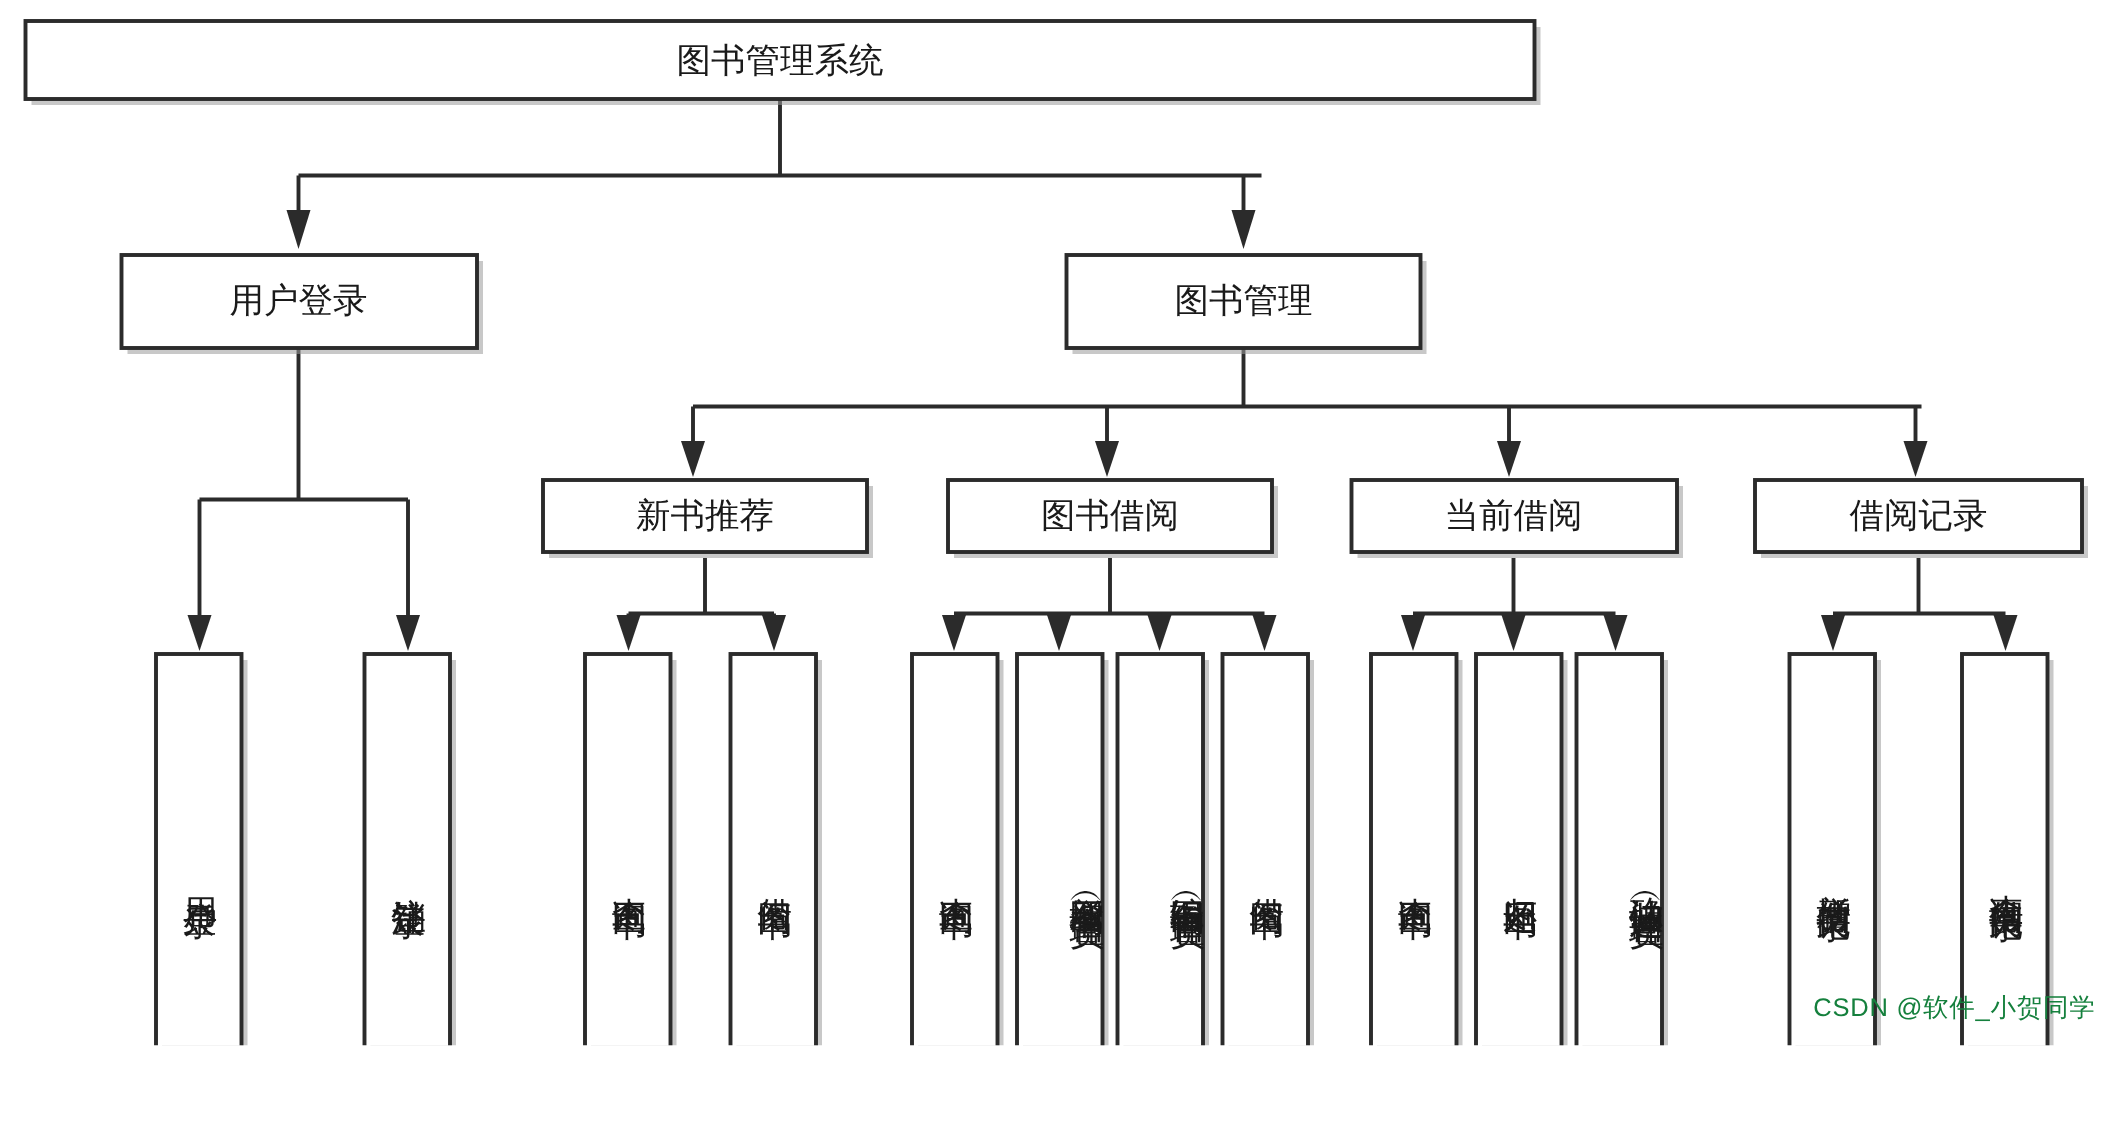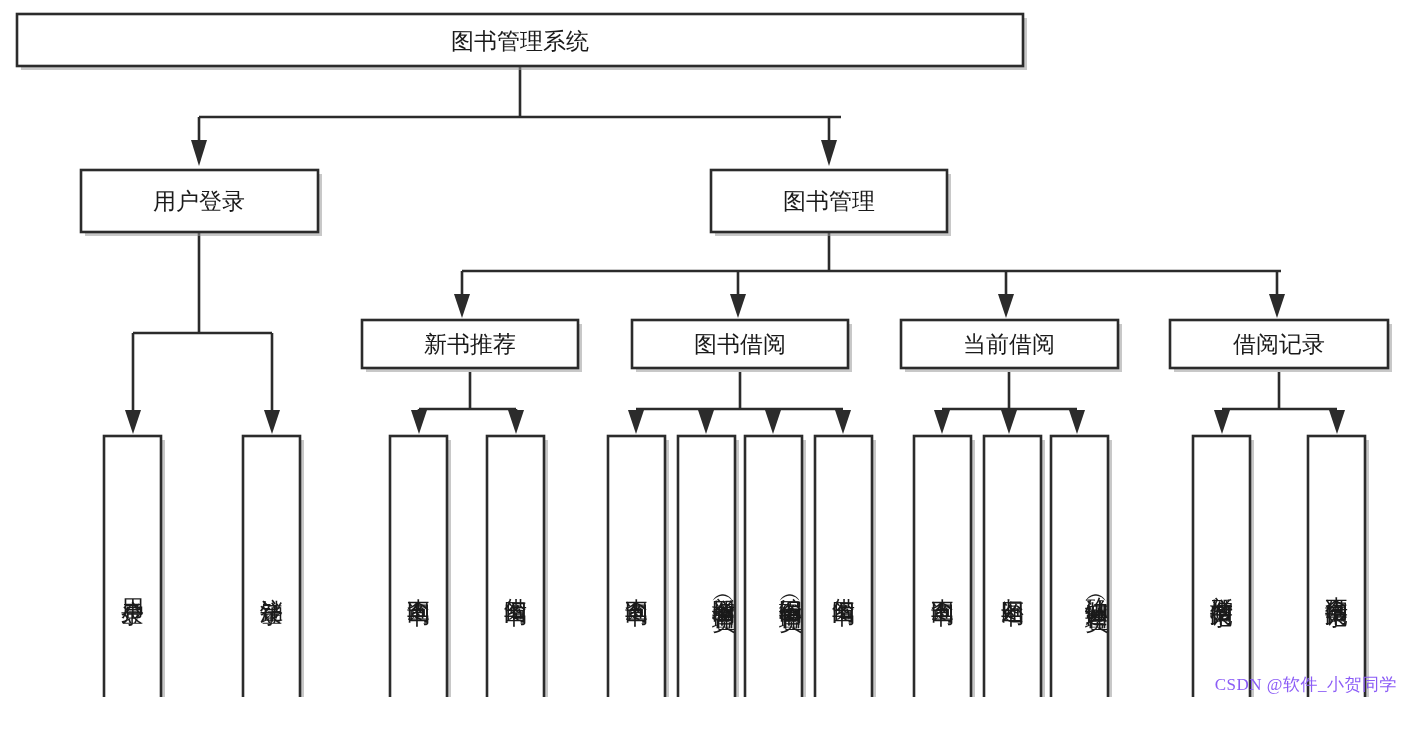"CSDN @软件_小贺同学" .watermark { bottom: 1px -> 14px; color: #8b5cf6 -> #15803d; font-family: Liberation Serif, serif -> Liberation Sans, sans-serif }
